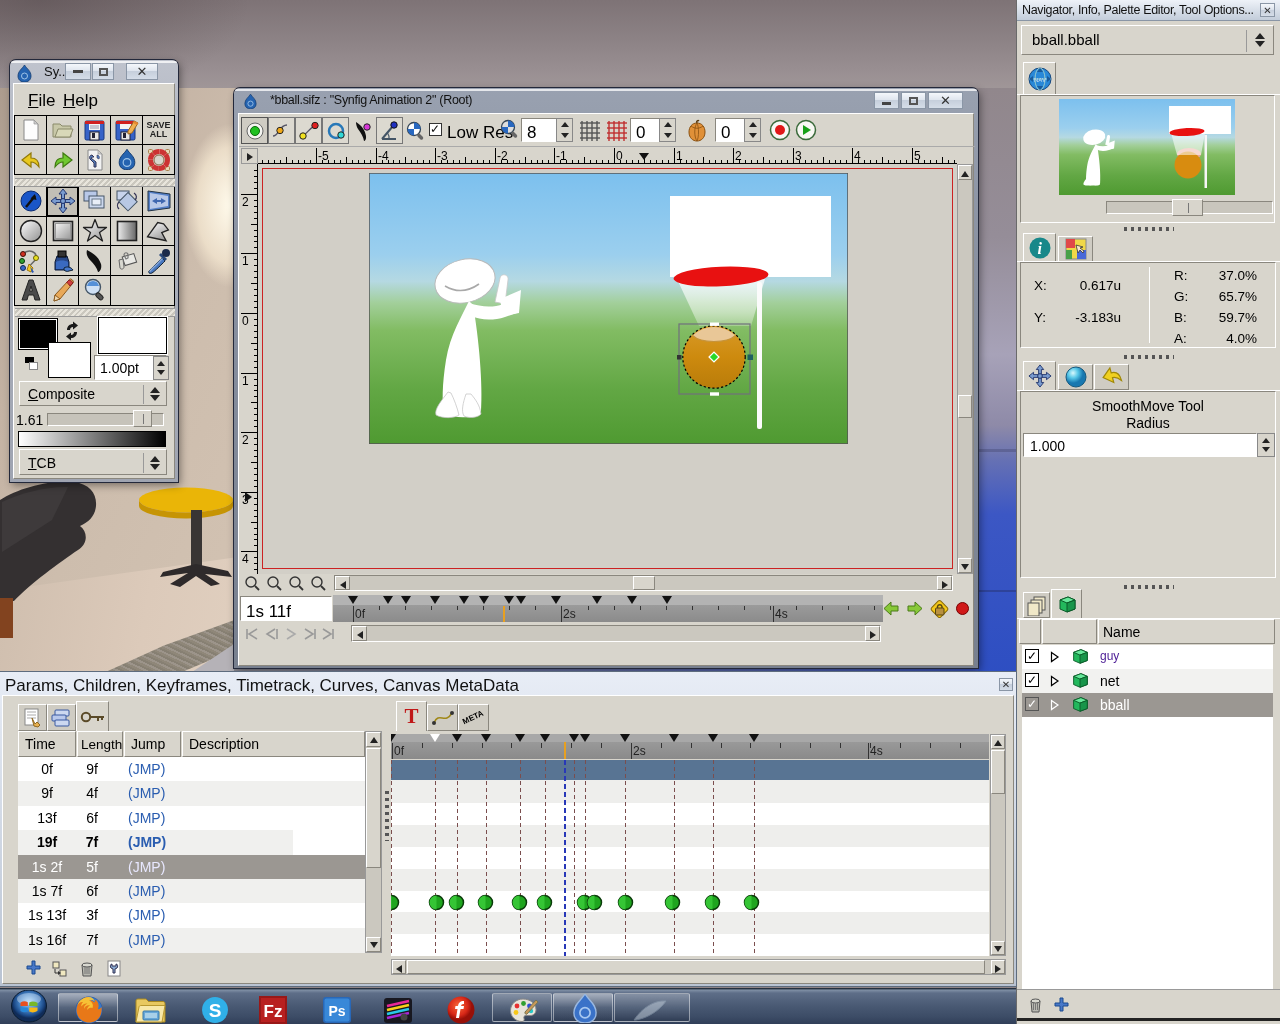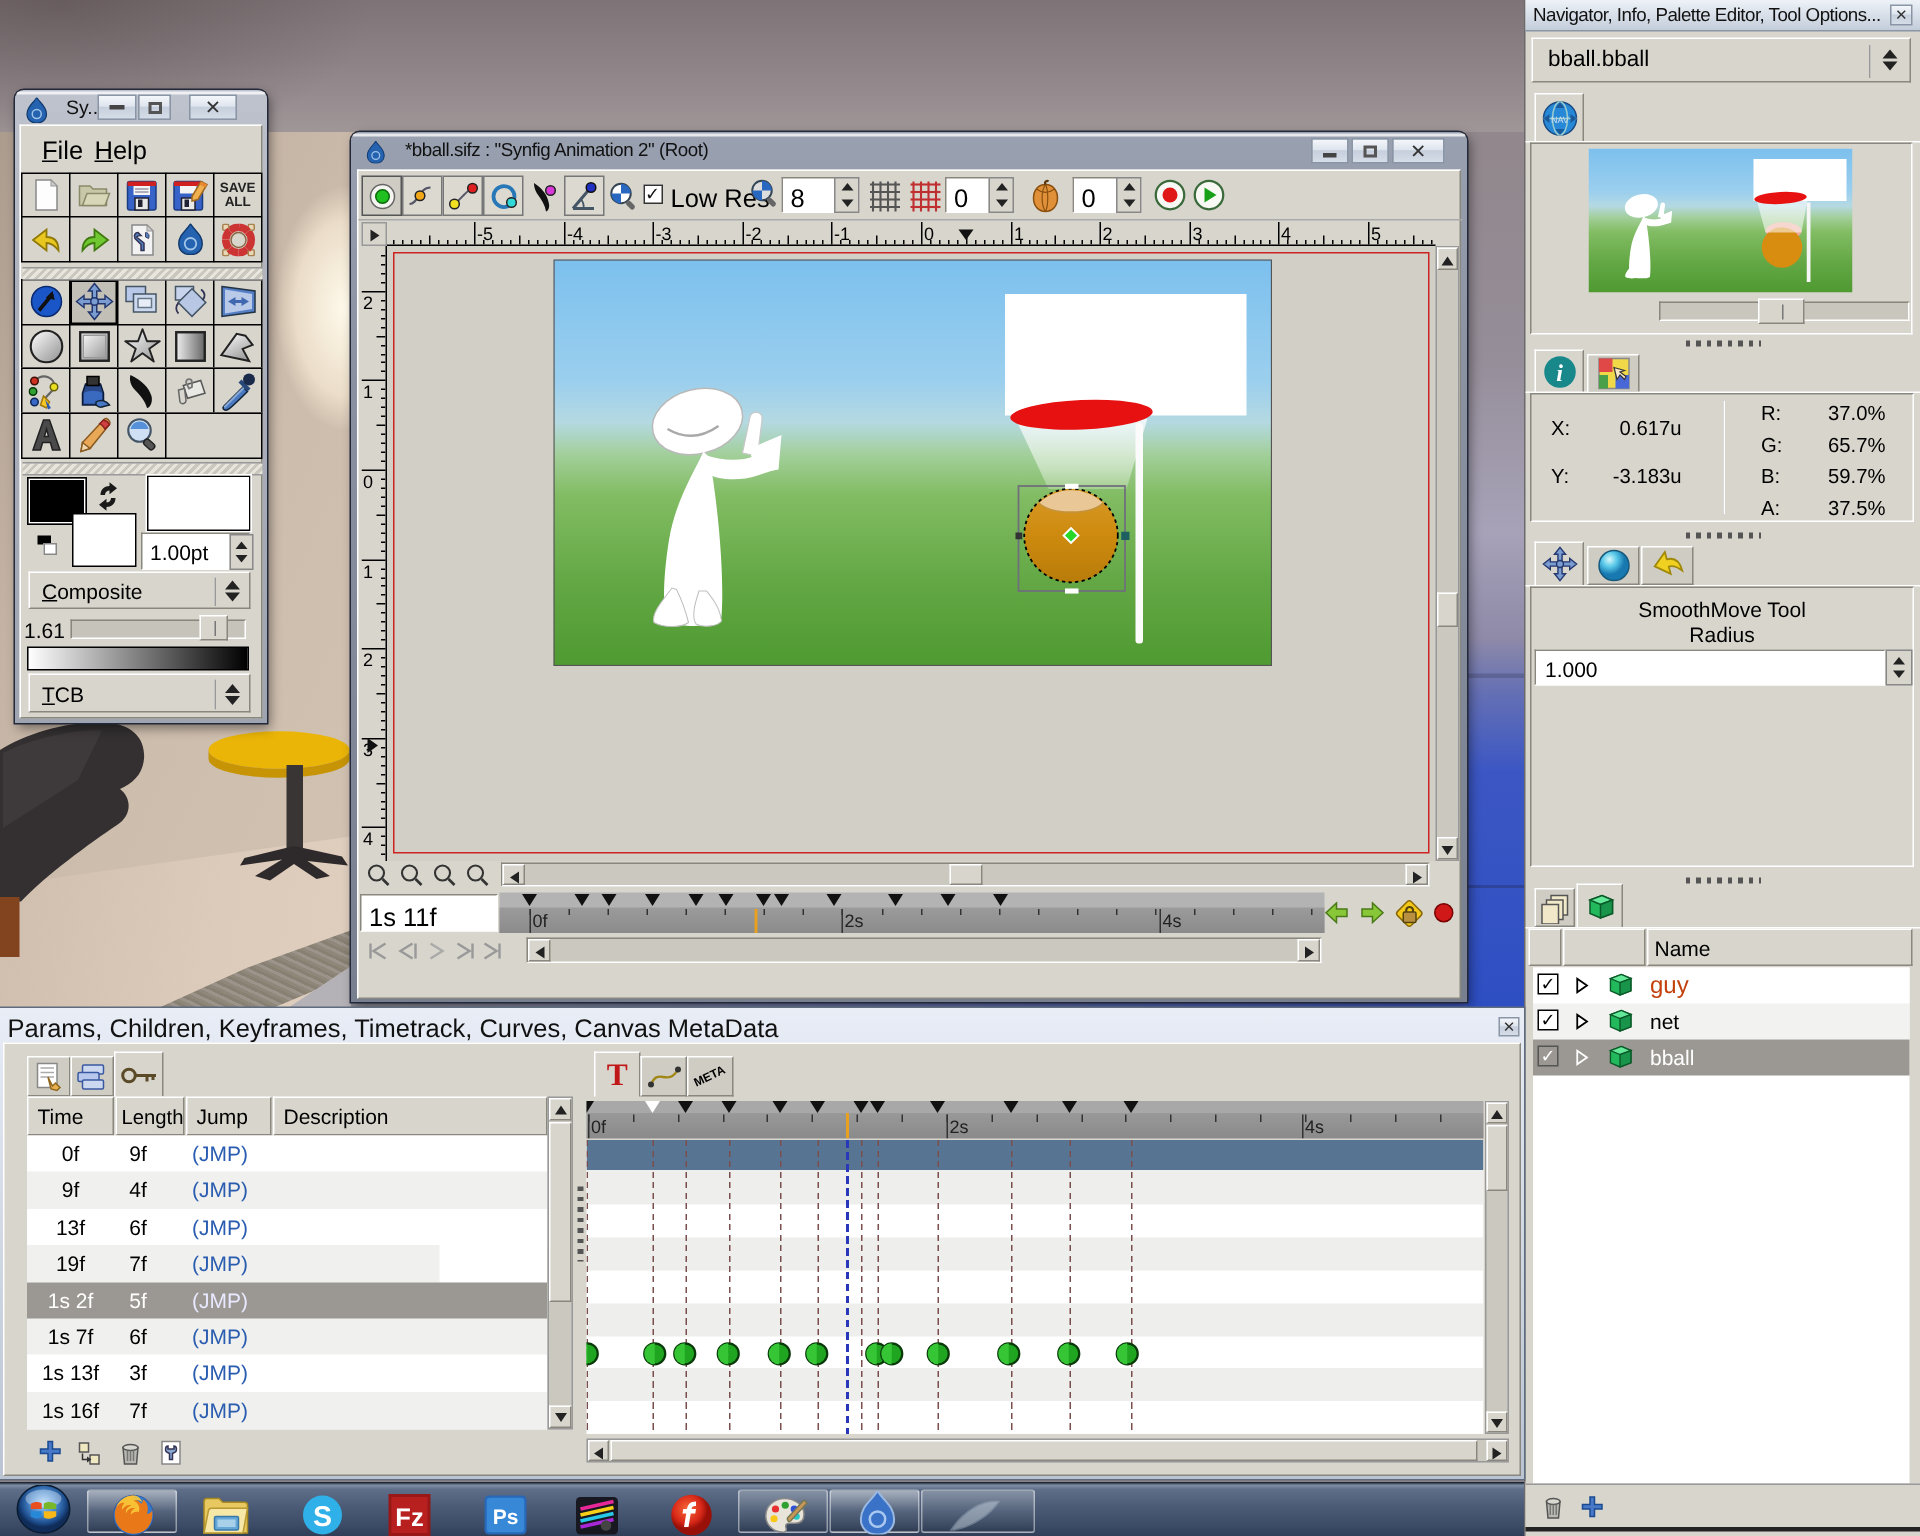"37.5%" div.abs { text: 37.5% -> 4.0% }
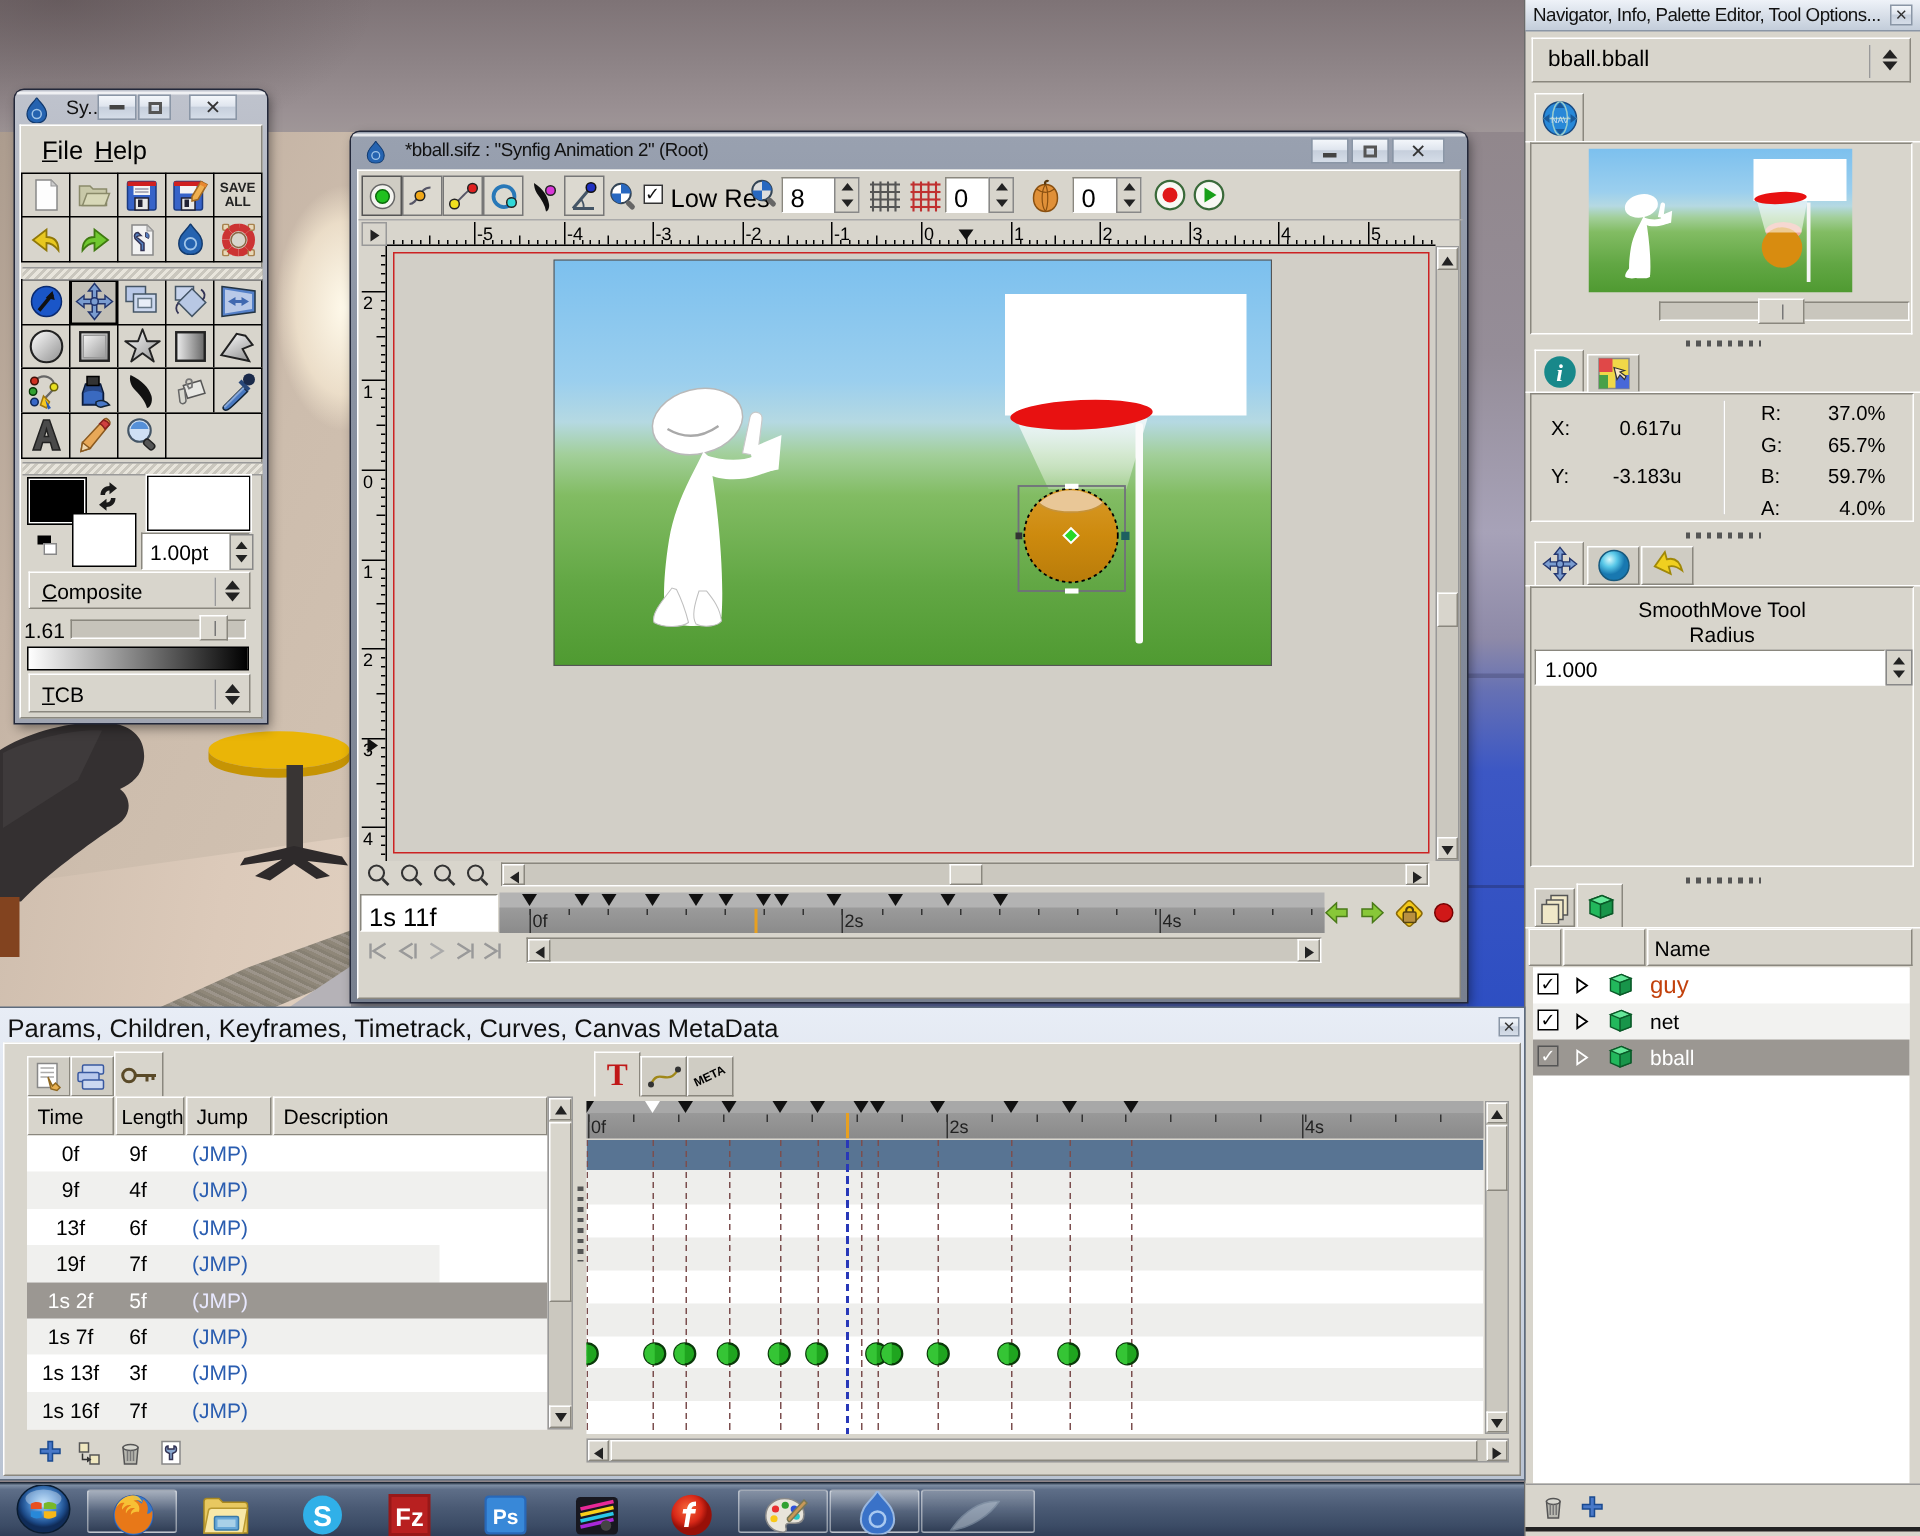"guy" div.abs { color: #c2410c -> #4c1d95; font-size: 16px -> 12px }
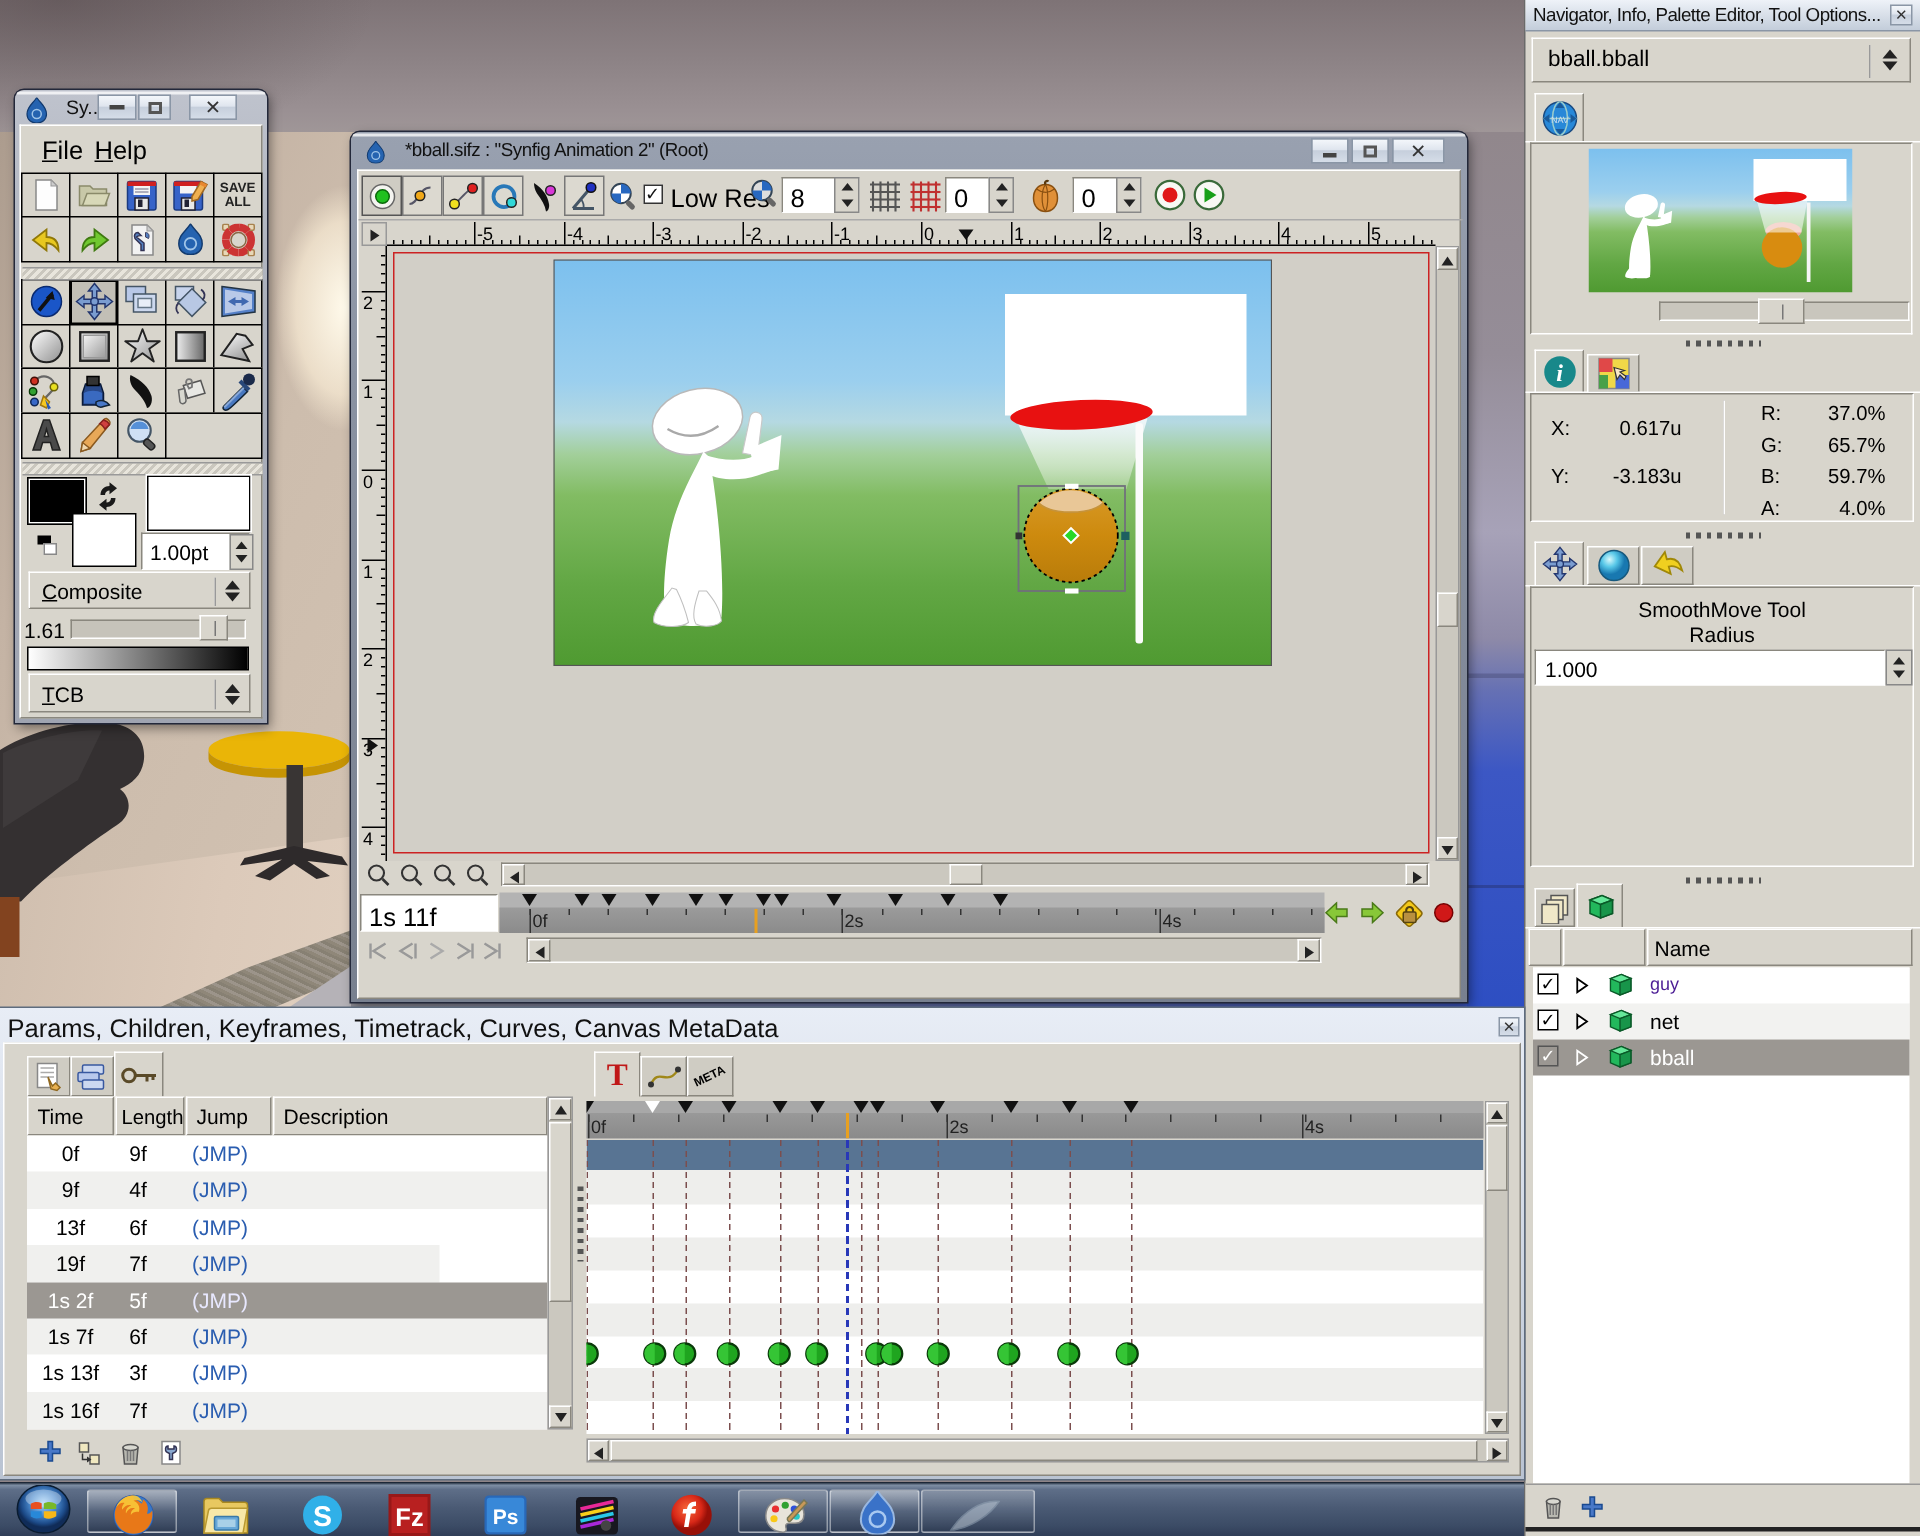"19f" div.abs { font-weight: none -> bold }
